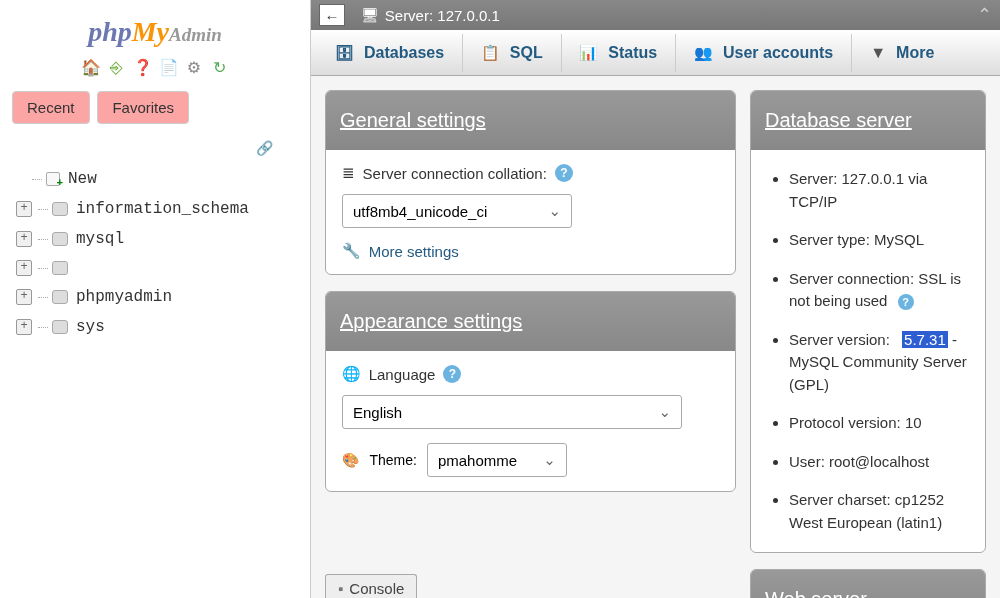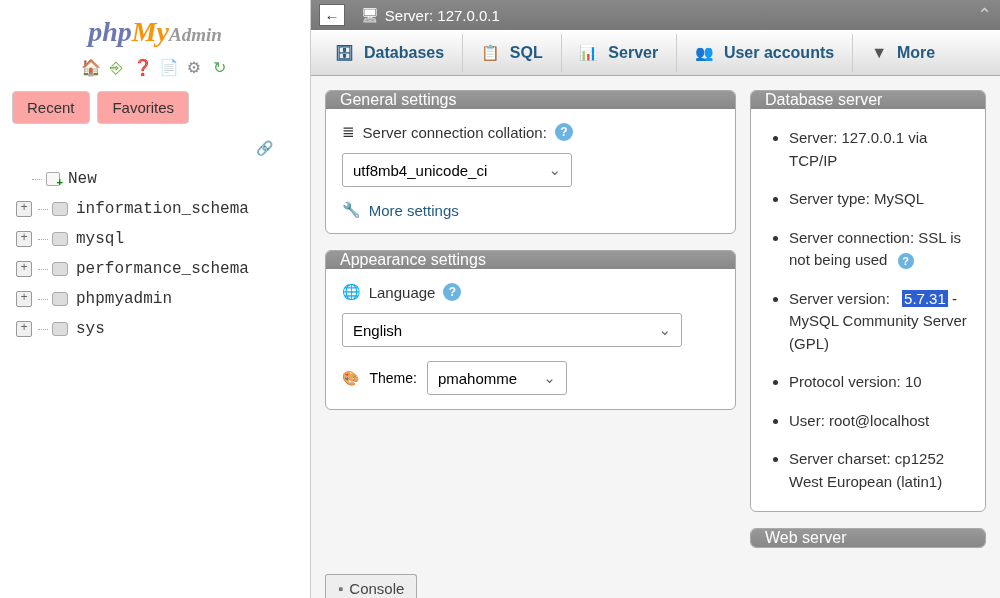"Server" span { text: Server -> Status }
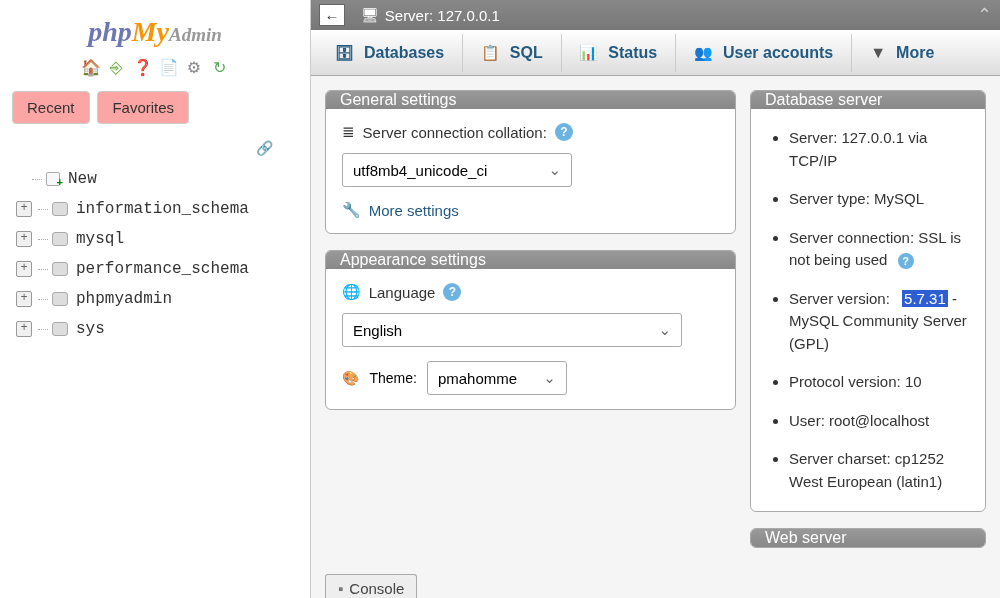"General settings" .panel-header { font-size: 16px -> 20px; padding: 0 14px -> 18px 14px; text-decoration: none -> underline }
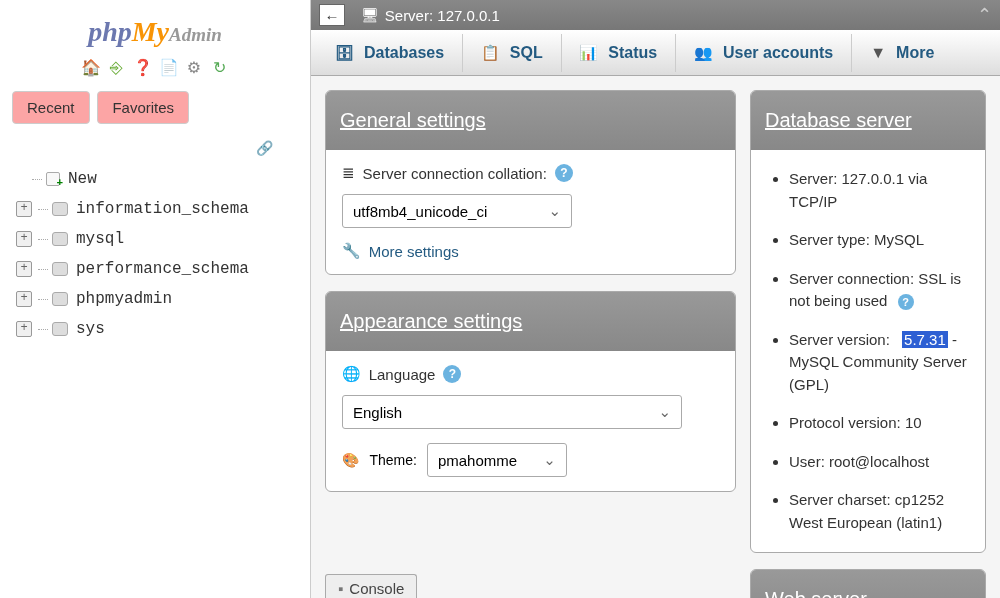"performance_schema" span { html: <span>performance_schema</span> -> none }
